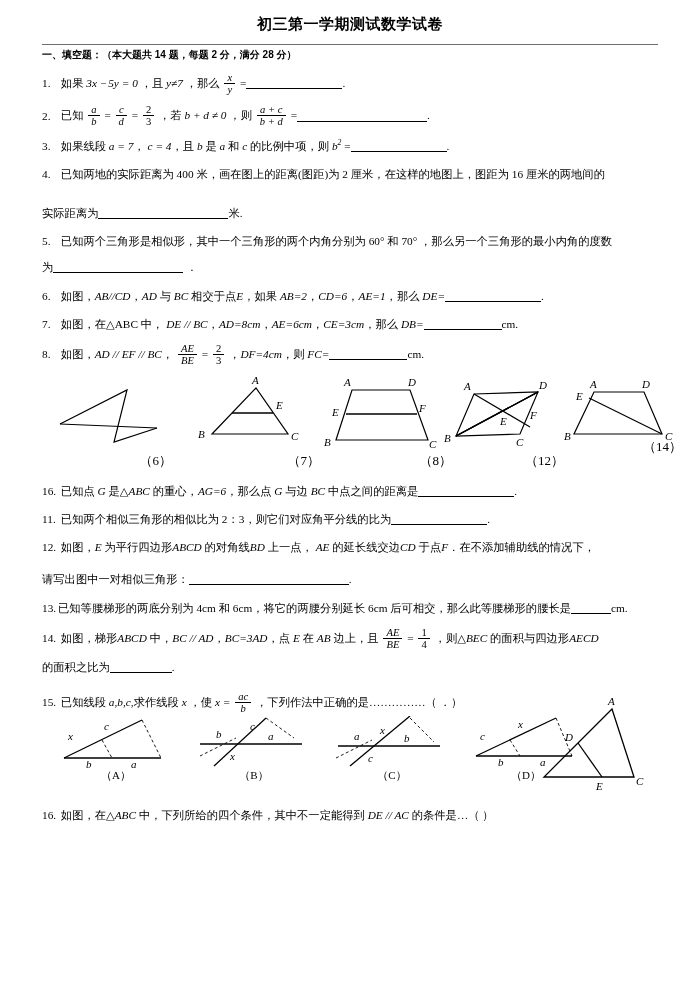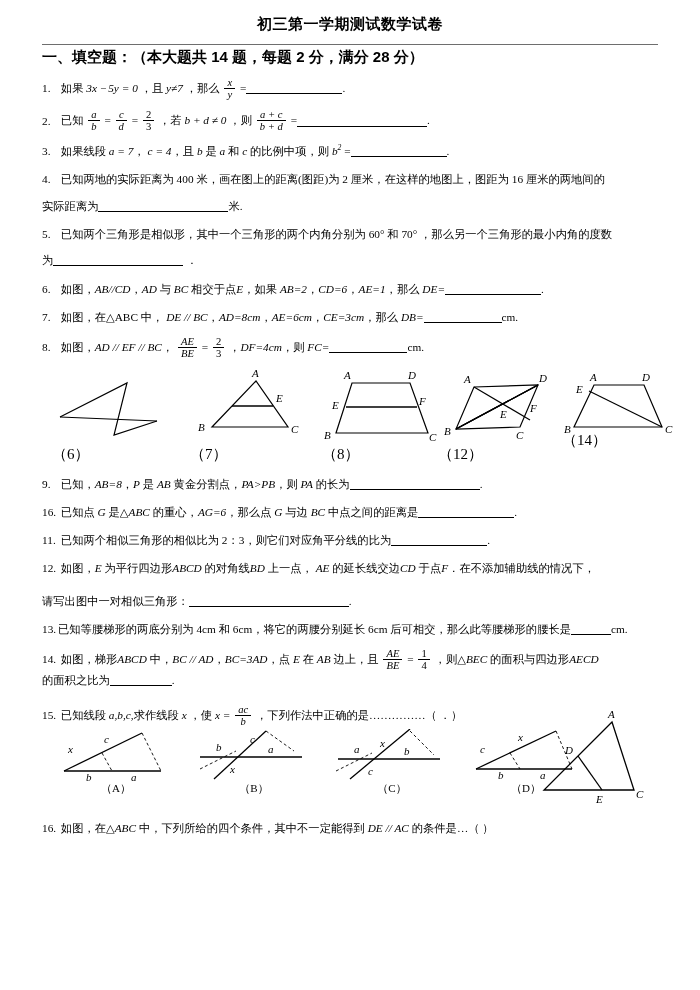"一、填空题：（本大题共 14 题，每题 2 分，满分" .section-head { font-size: 15px -> 10px }
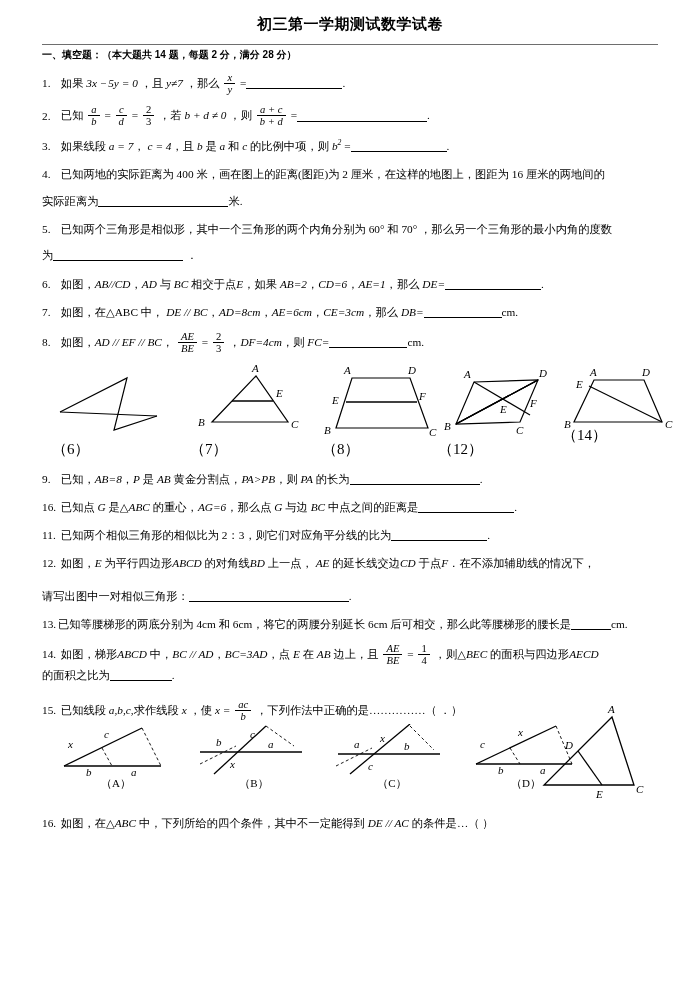"实际距离为 米." div { margin-top: 8px -> 20px }
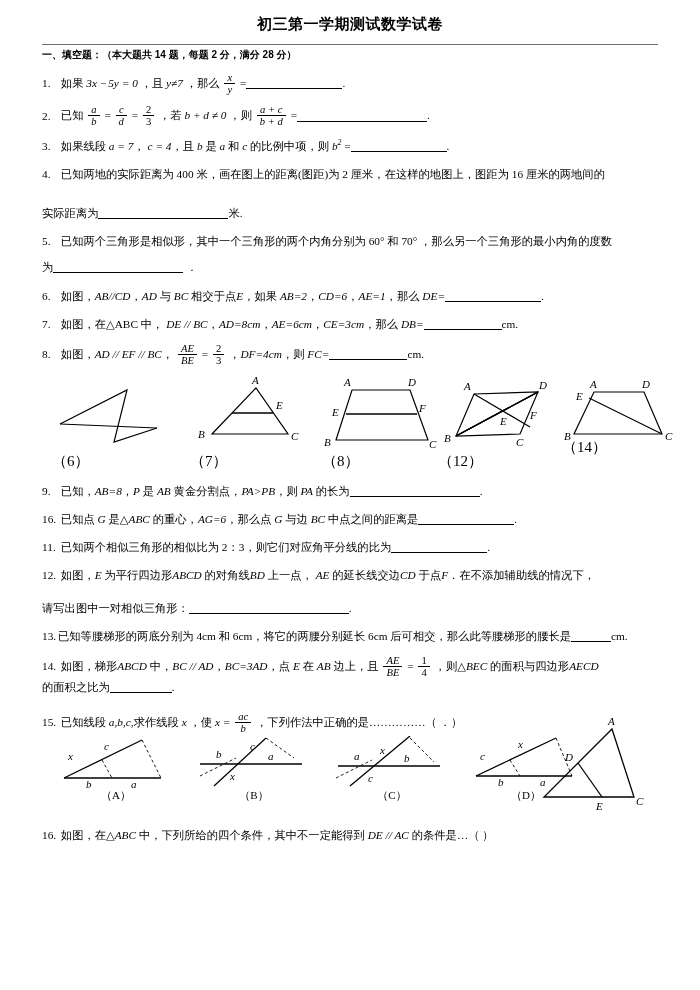"（14）" .figcap { font-size: 15px -> 13px; text-align: left -> right }
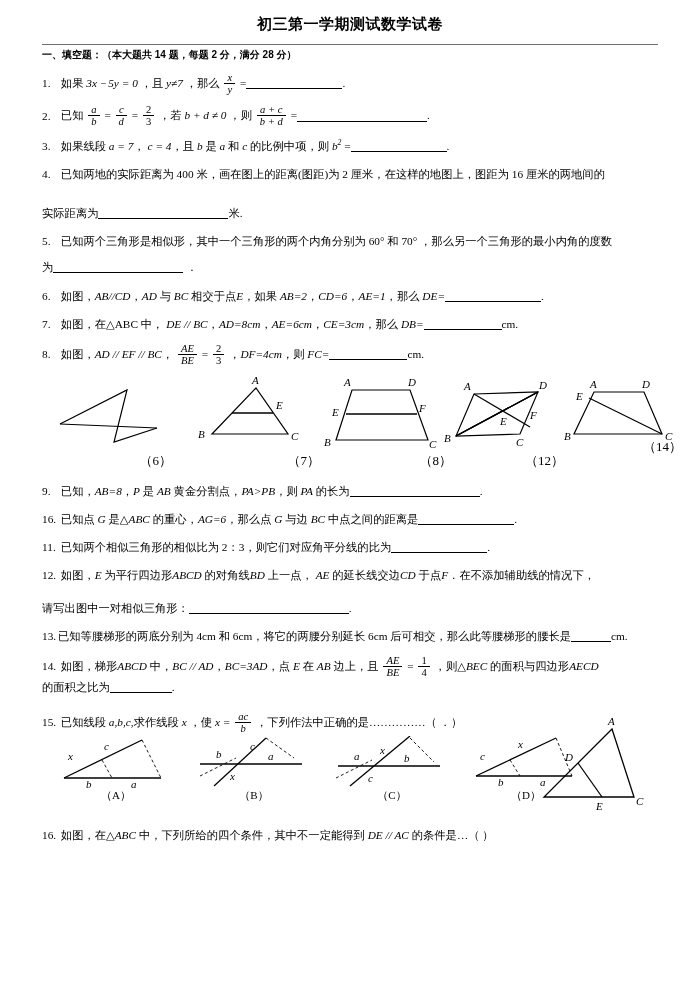"9. 已知，AB=8，P 是 AB 黄金分割点，PA>PB，则" div.q { html: <div> <span>9.</span> <span>已知，</span><span>AB=8</span><span>，</span><span>P</span> <span>是</span> <span>AB</span> <span>黄金分割点，</span><span>PA&gt;PB</span><span>，则</span> <span>PA</span> <span>的长为</span><span></span><span>.</span> </div> -> none }
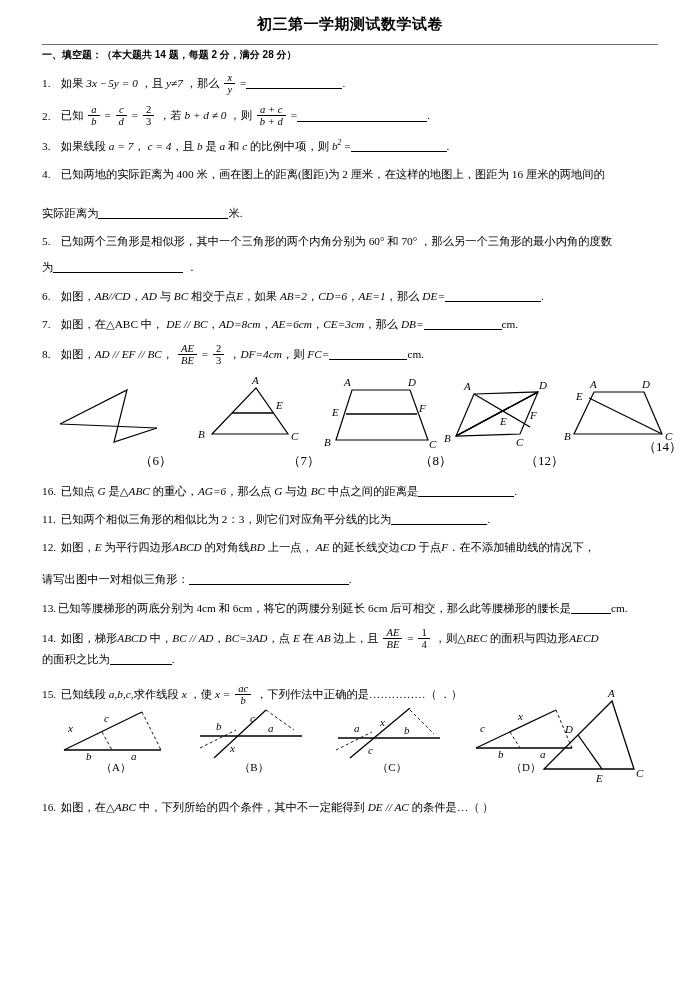"的面积之比为 ." div { margin-top: none -> 8px }
